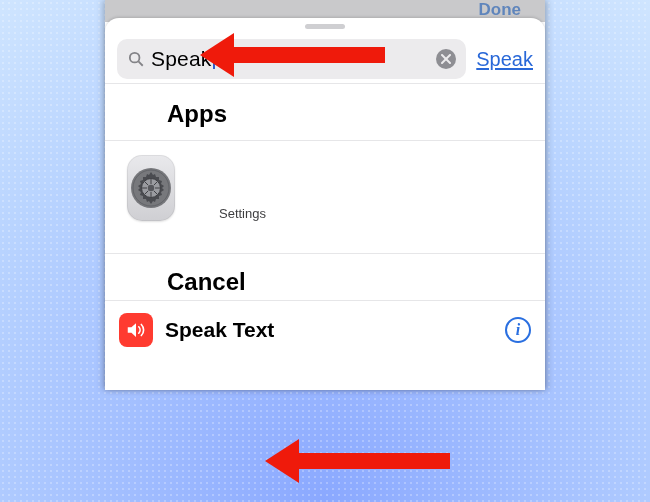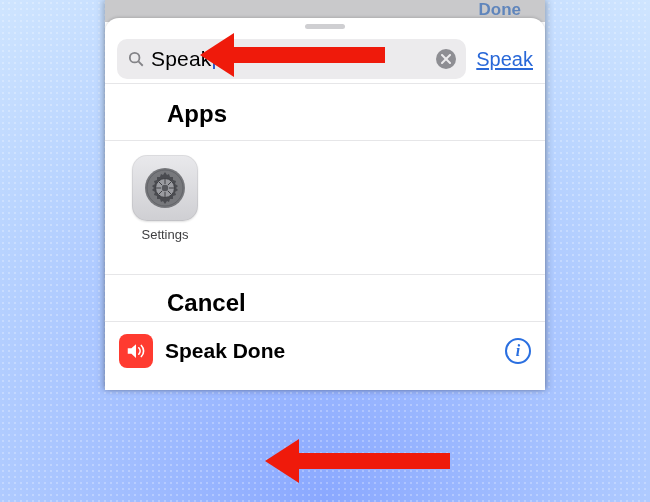"Settings" .app-tile { align-items: center -> flex-end; flex-direction: column -> none; gap: none -> 44px }
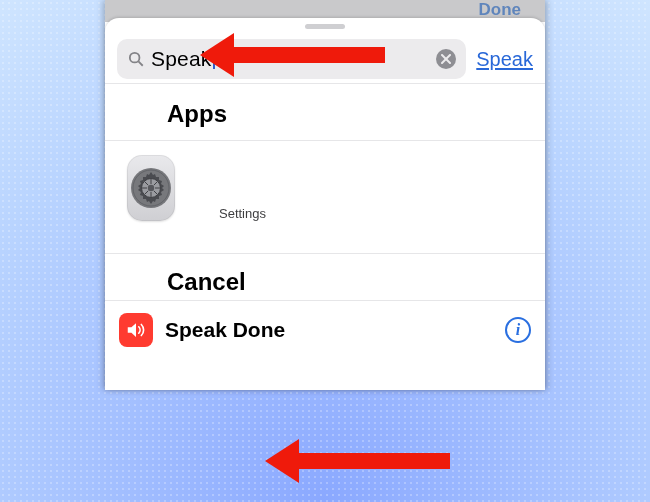"Speak Done" div.action-label { text: Done -> Text }
